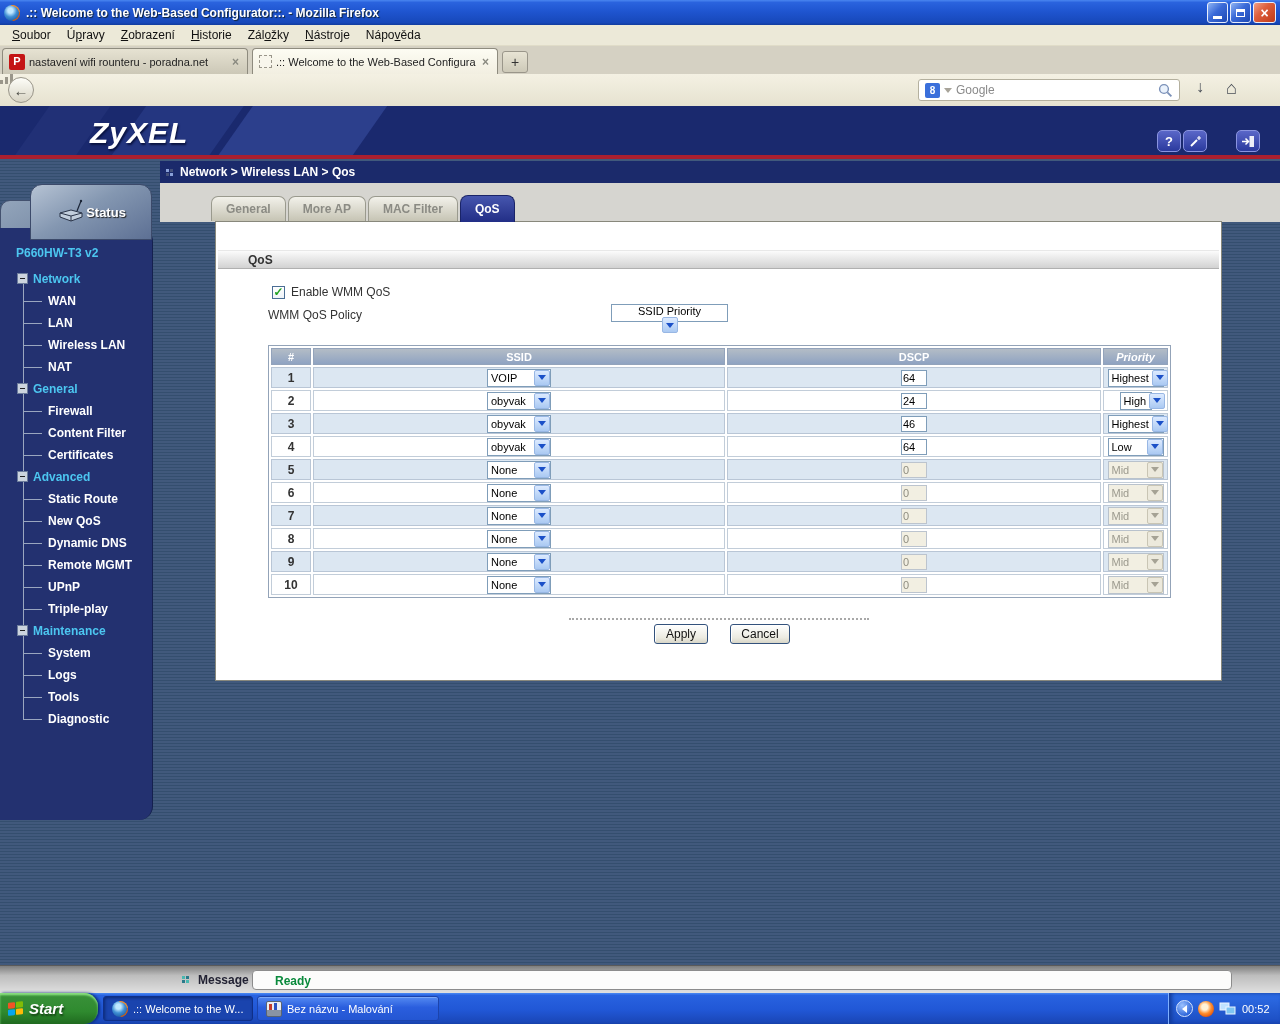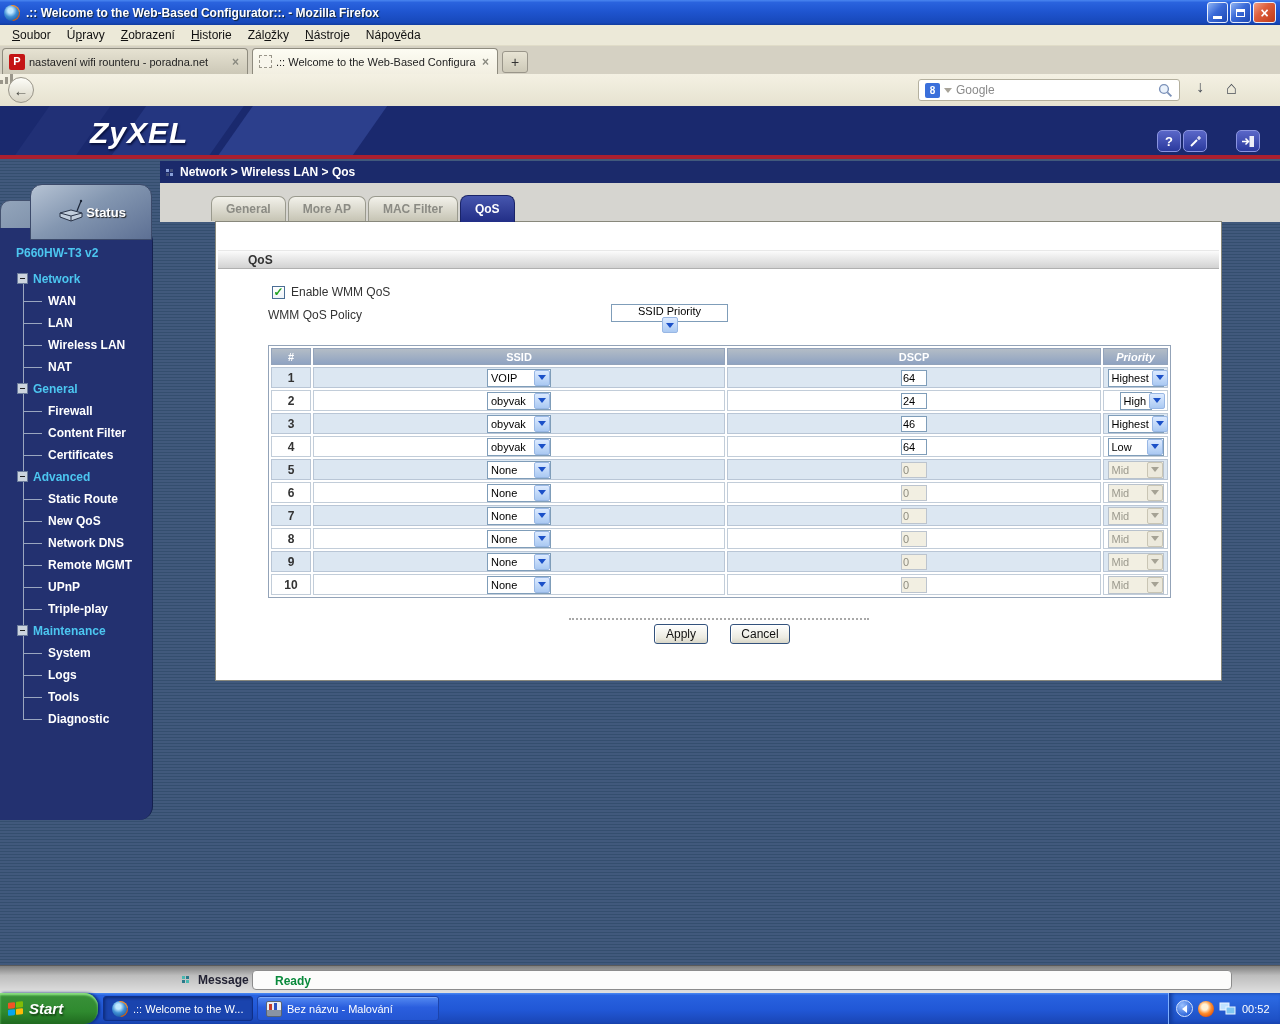"Network DNS" span.tlabel { text: Network -> Dynamic }
